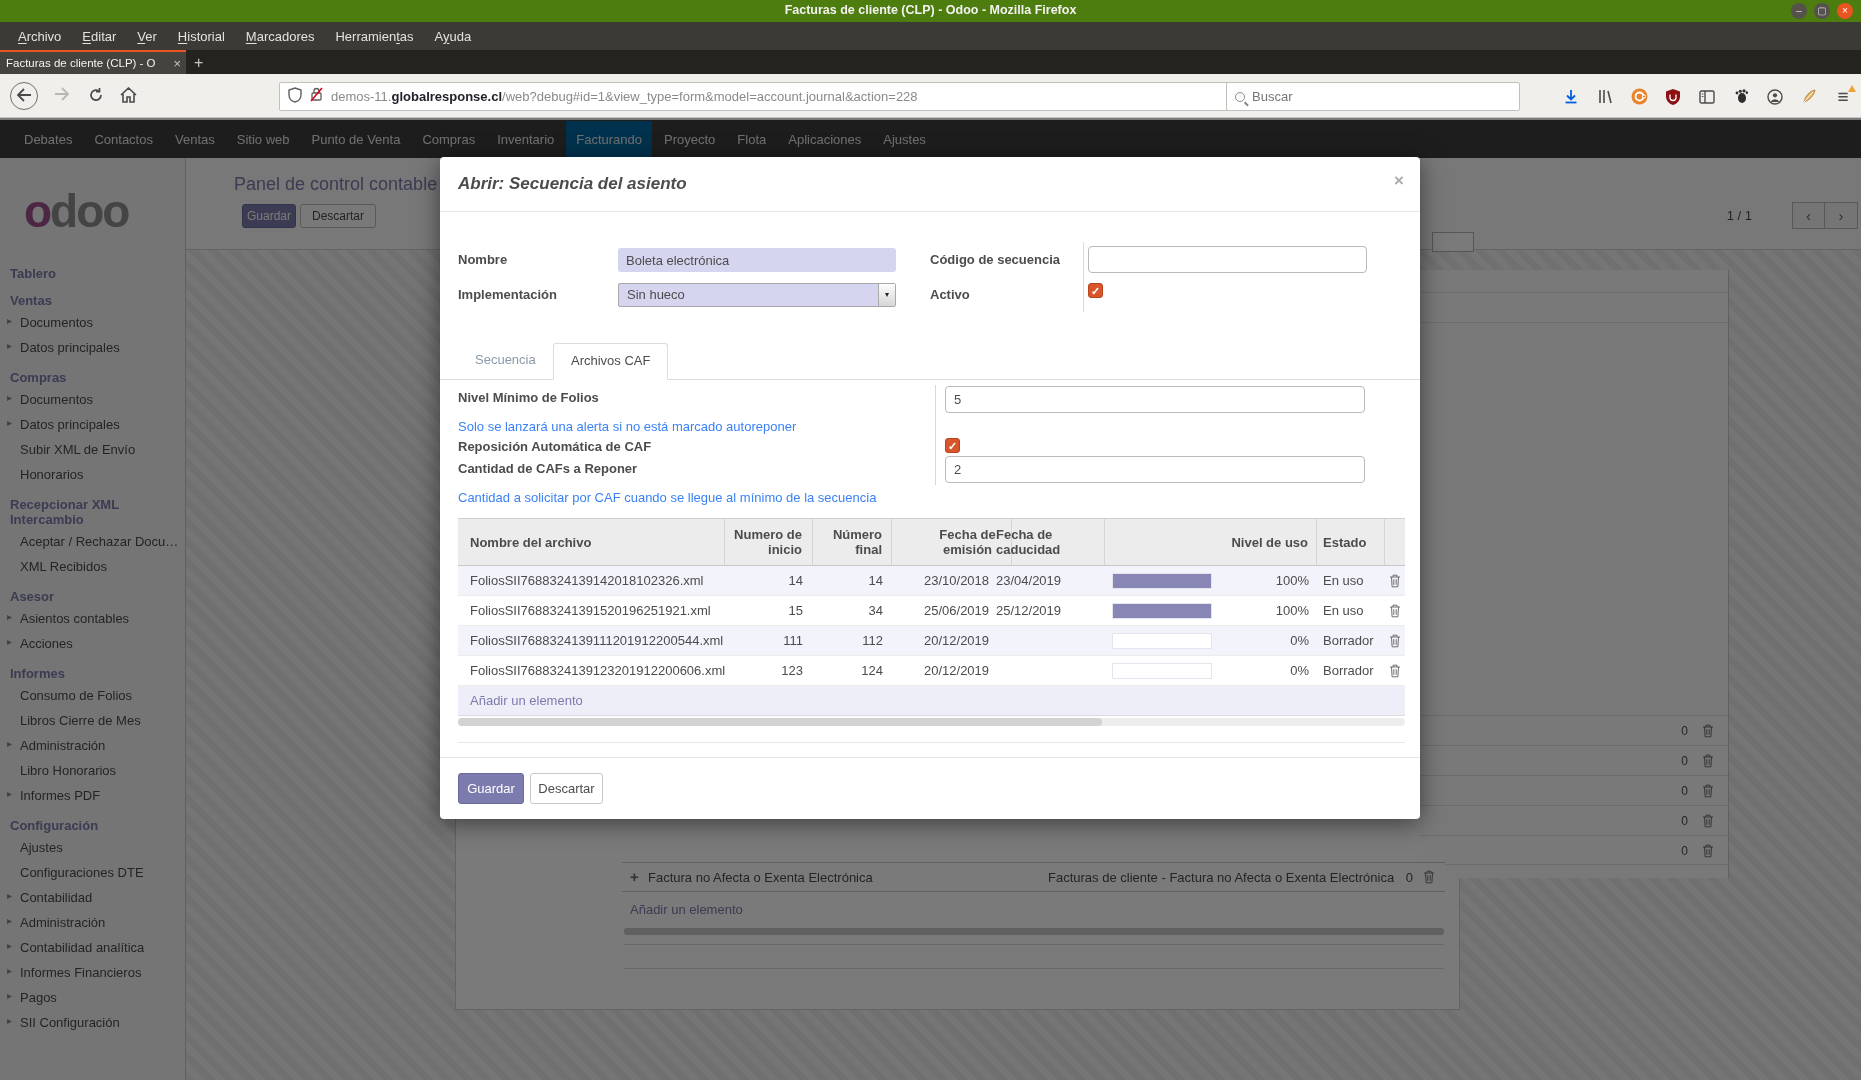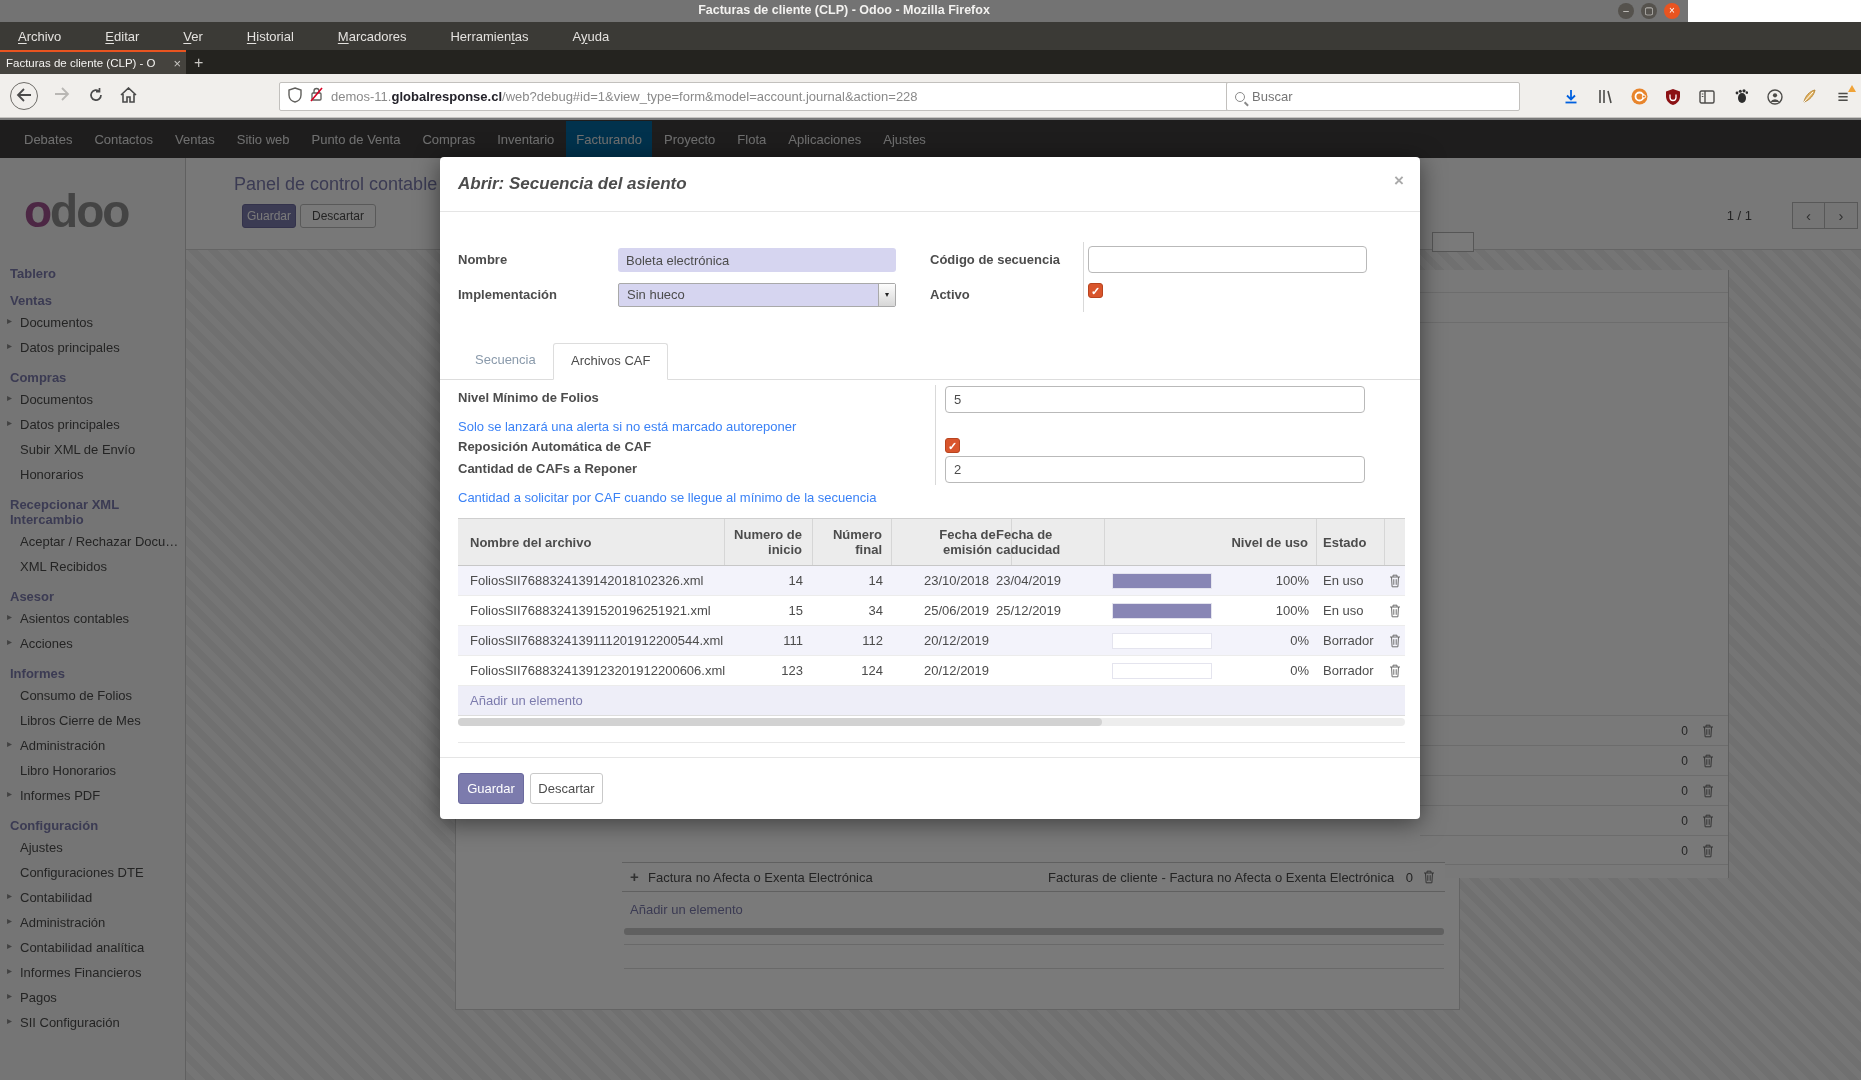"Facturas de cliente (CLP) - Odoo" .titlebar { background: #737373 -> #4d7c0f; width: 1688px -> 1861px }
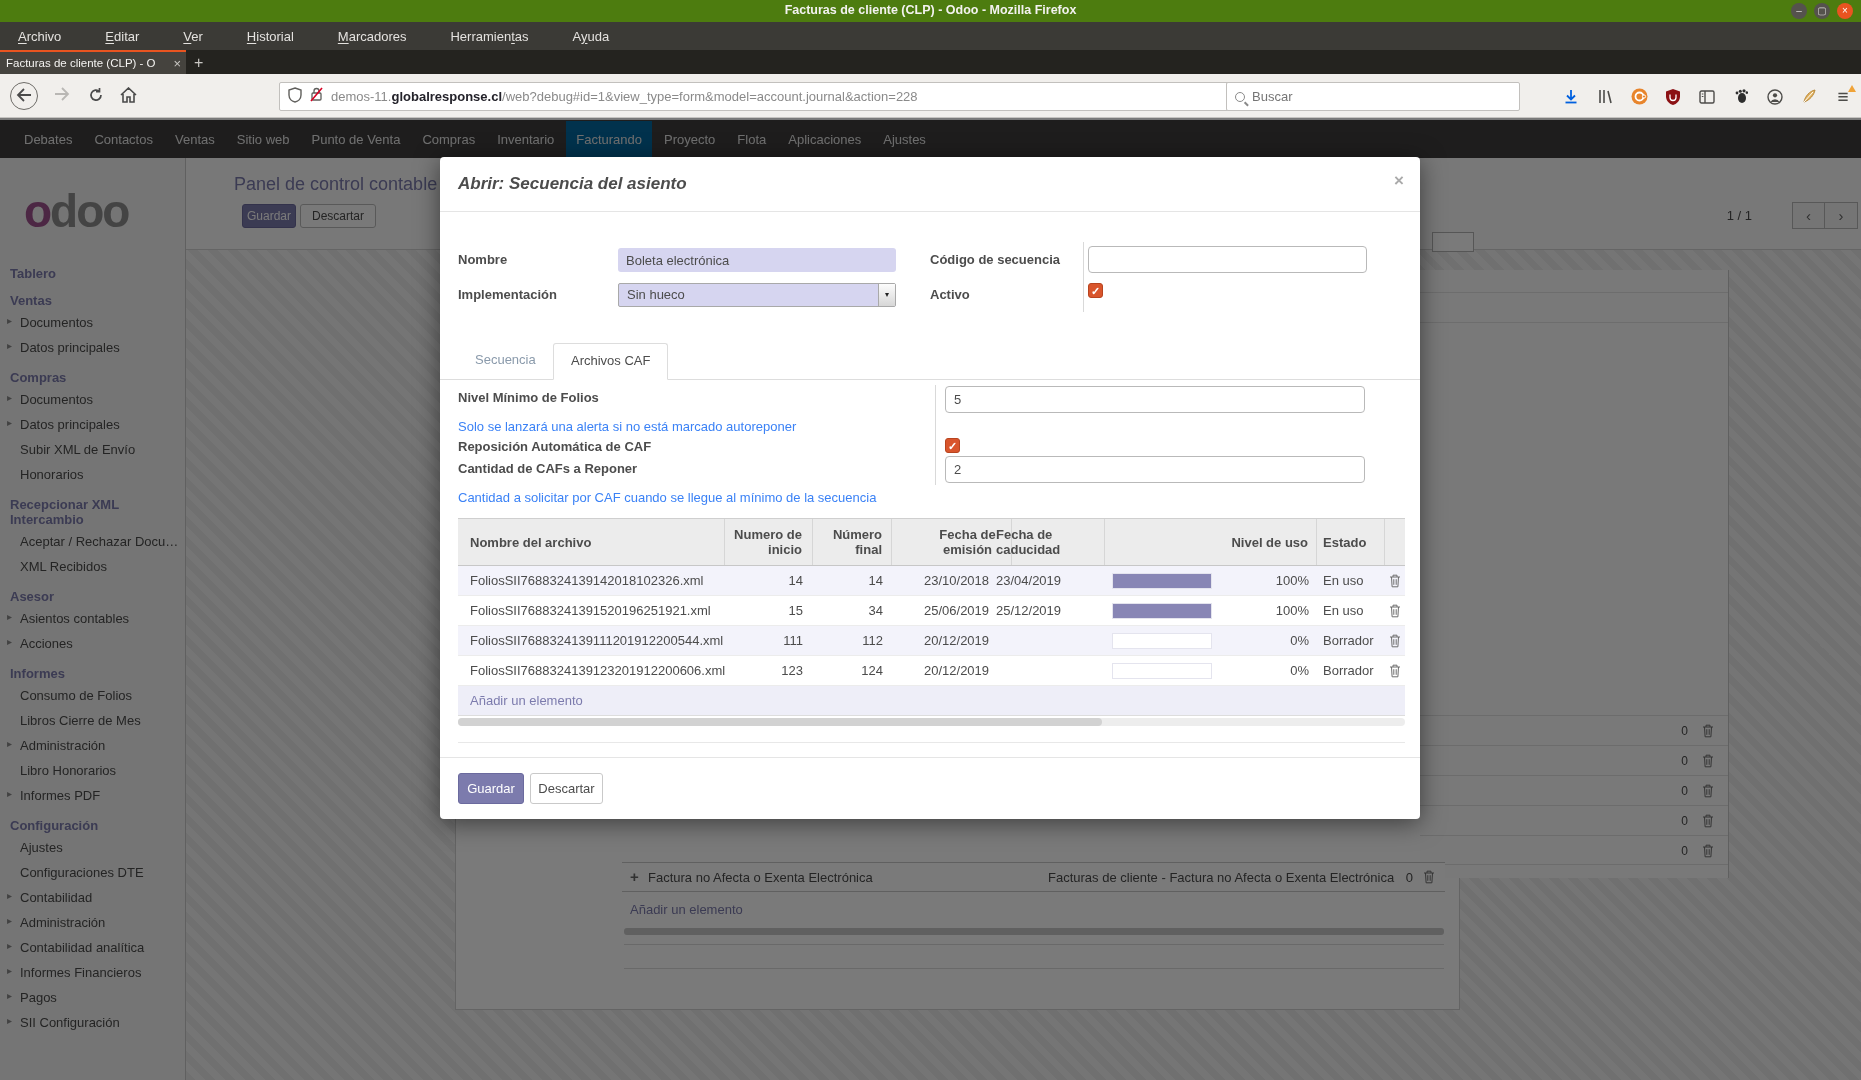"Archivo" .menubar { gap: 44px -> 21px }
